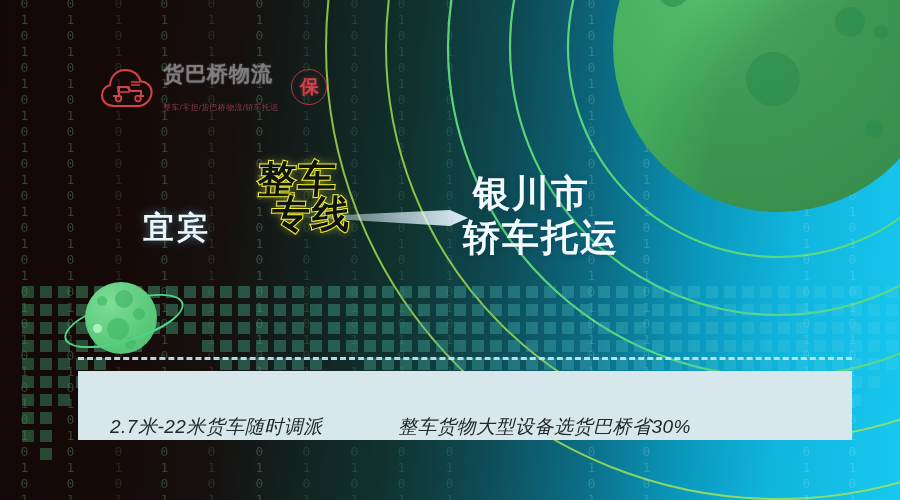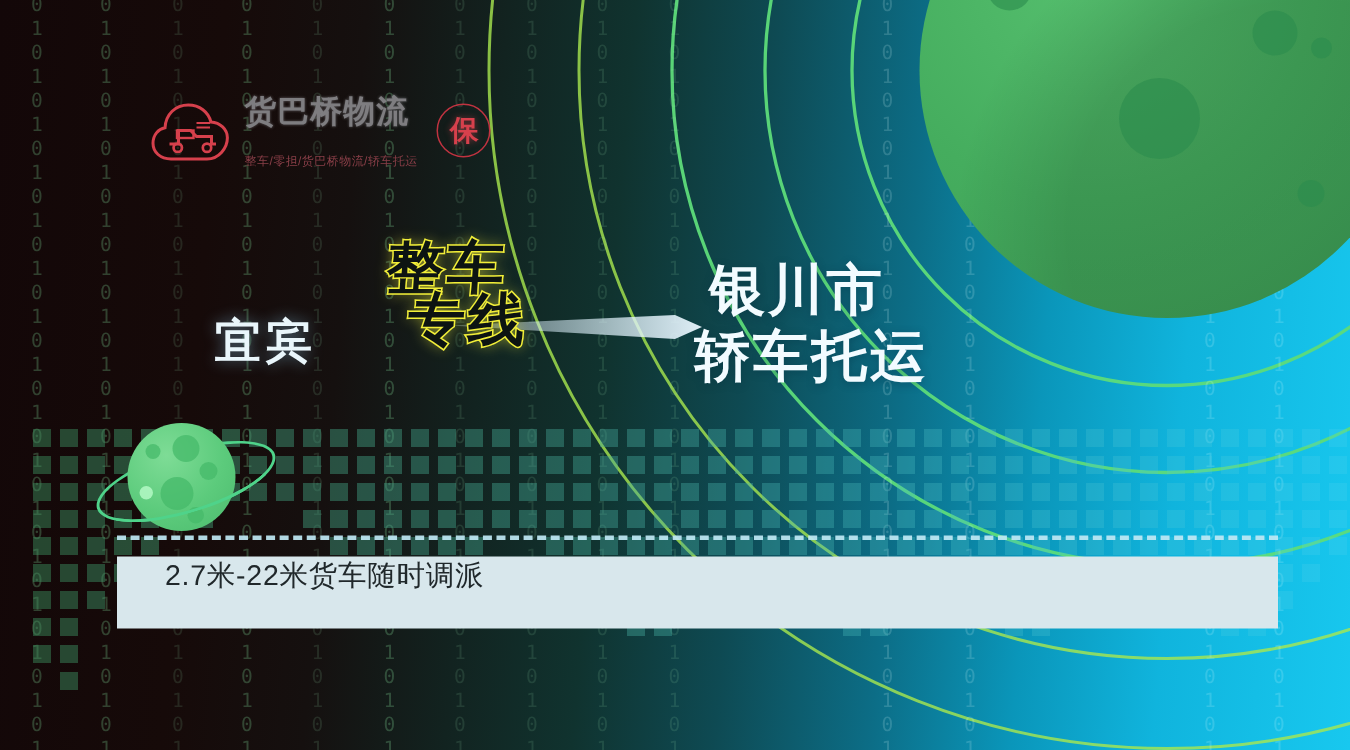"2.7米-22米货车随时调派" .infobar { align-items: flex-start -> flex-end; font-style: none -> italic; height: 48px -> 69px }
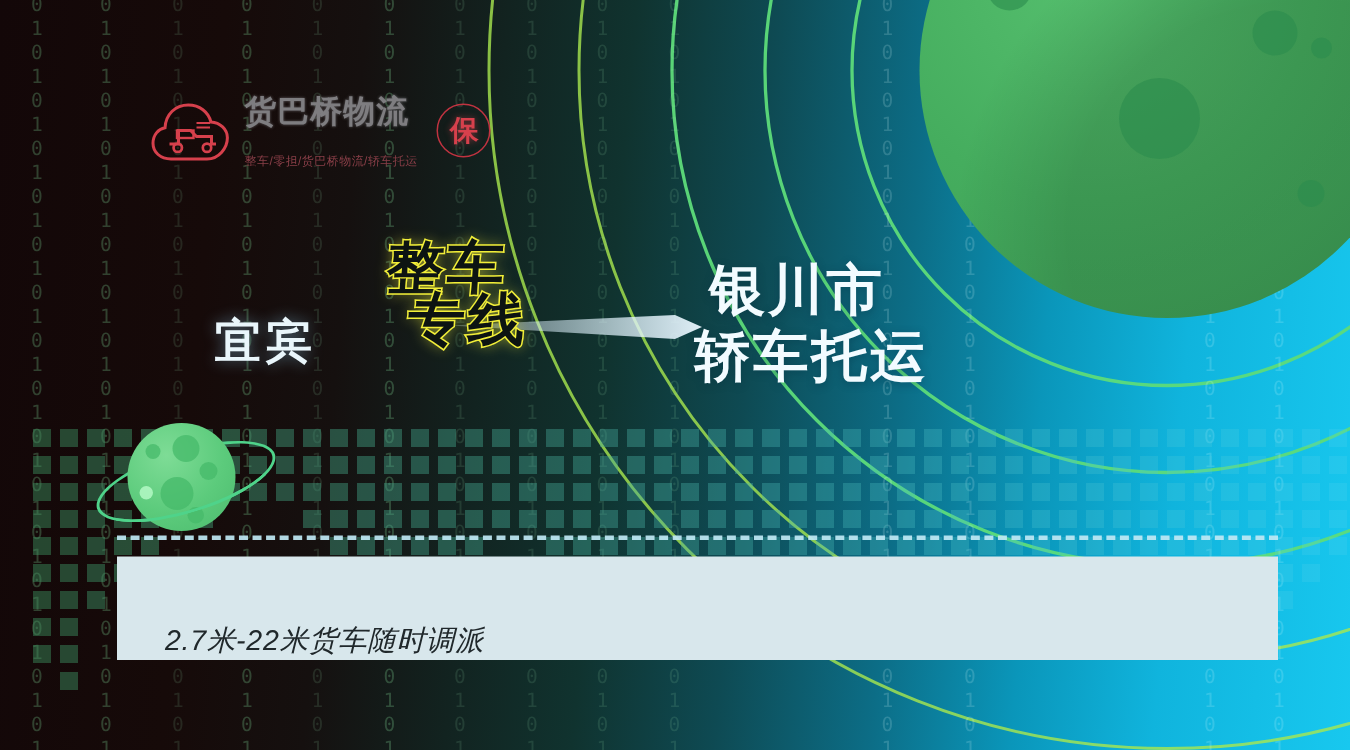"整车货物大型设备选货巴桥省30%" div.t2 { html: none -> <div>整车货物大型设备选货巴桥省30%</div> }
